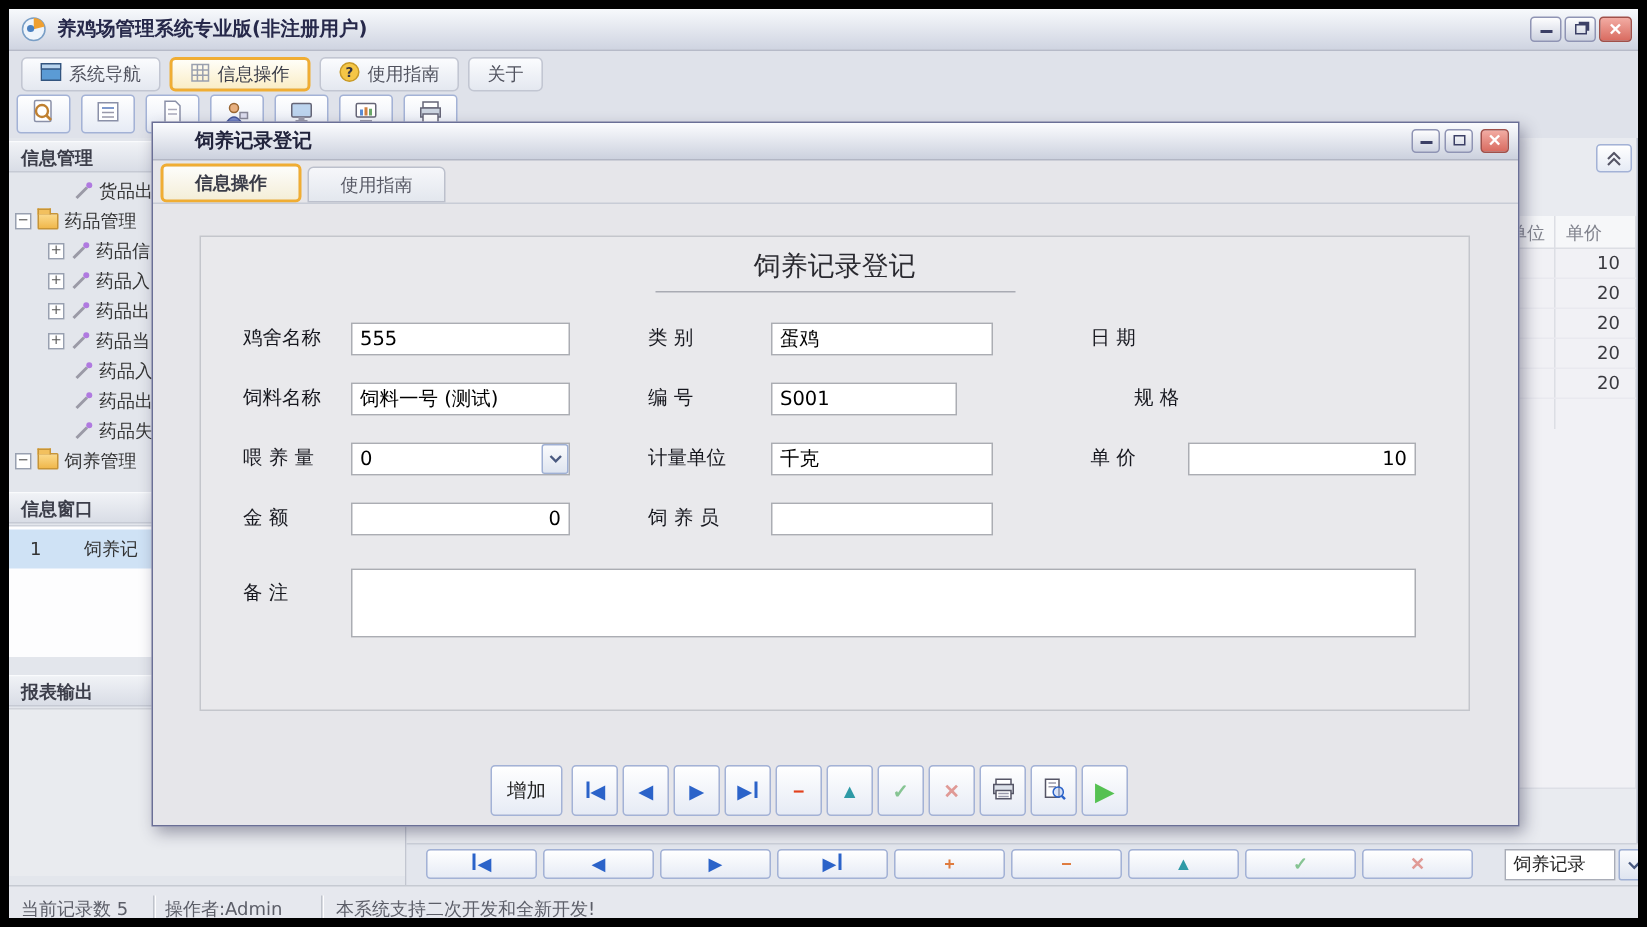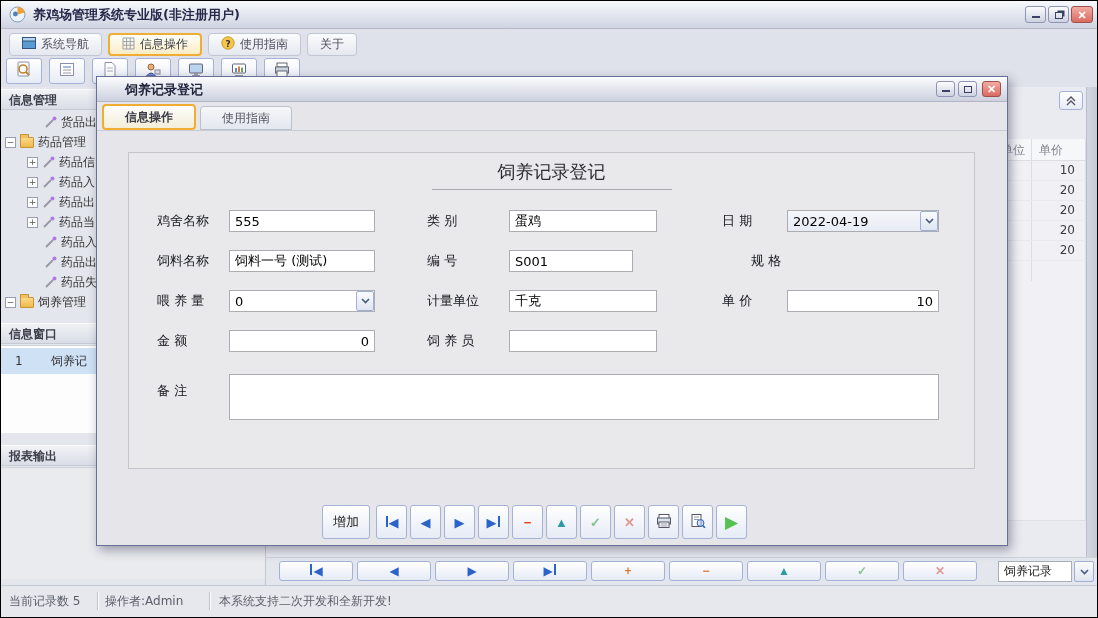"养鸡场管理系统专业版(非注册用户)" #win { border: 1px solid #000000 -> 6px solid #000000 }
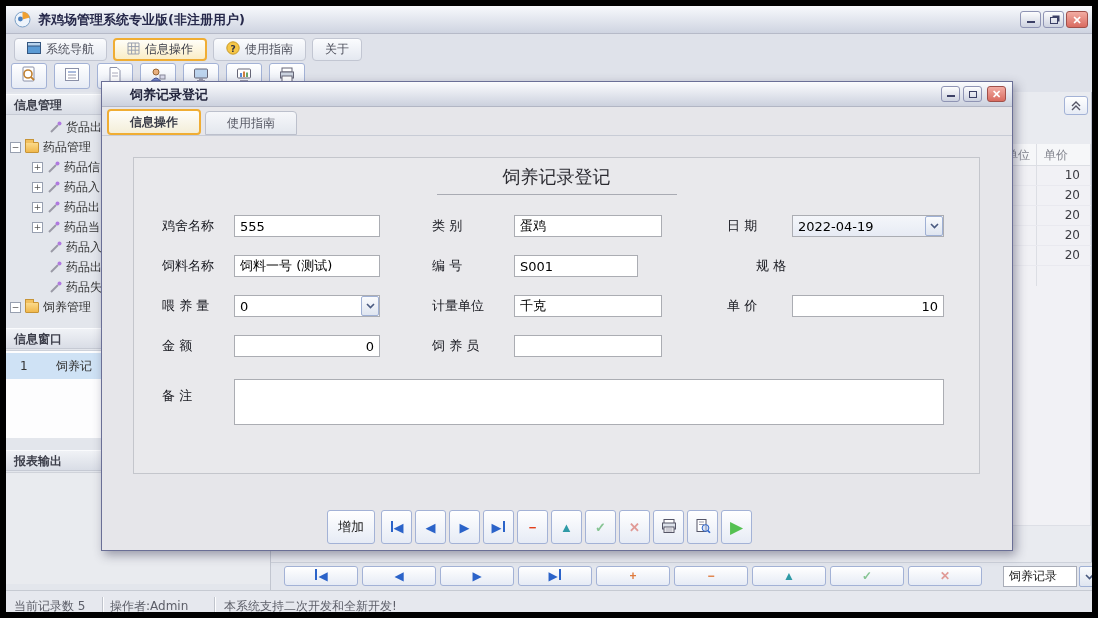"2022-04-19" div.combo { html: <div> <input> <button> <svg> <polyline></polyline> </svg> </button> </div> -> none }
